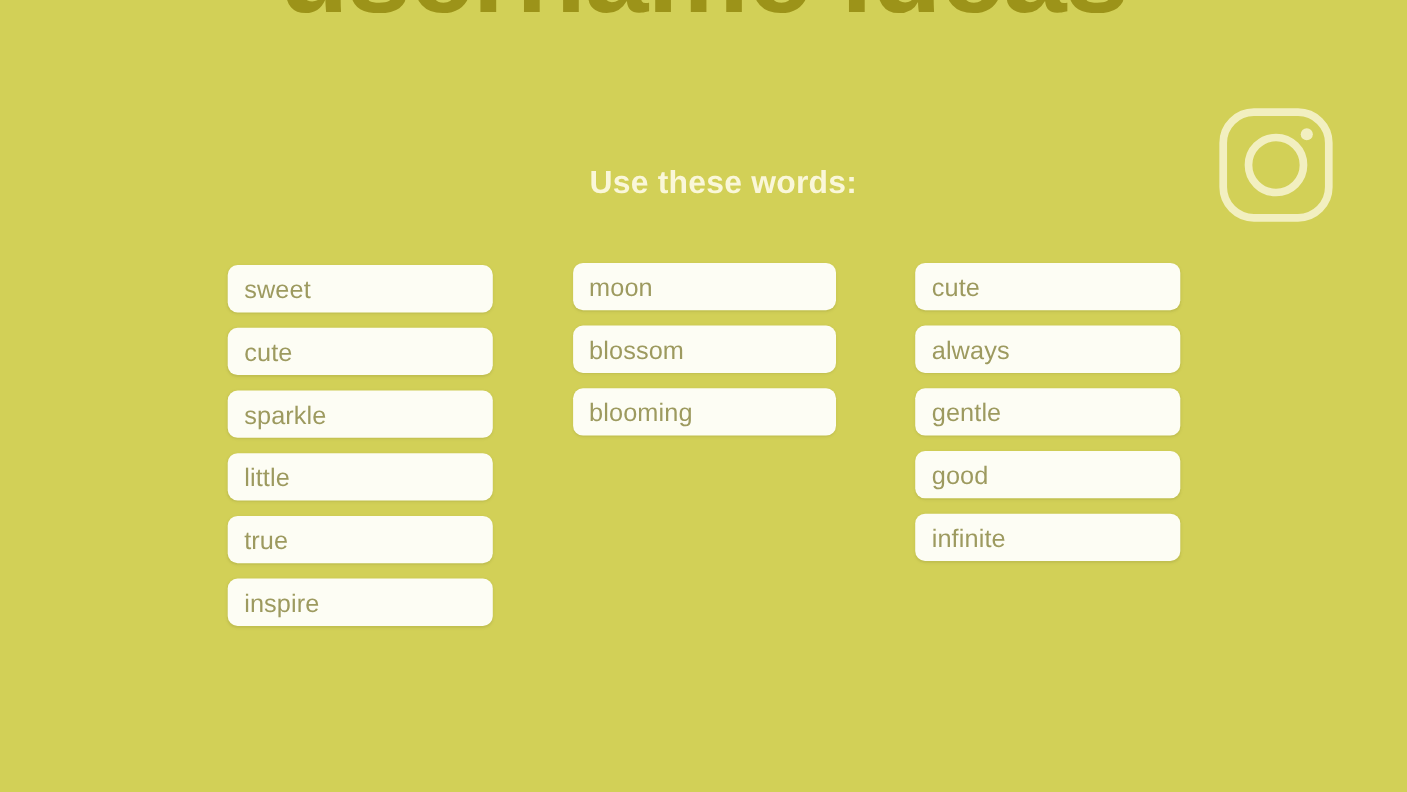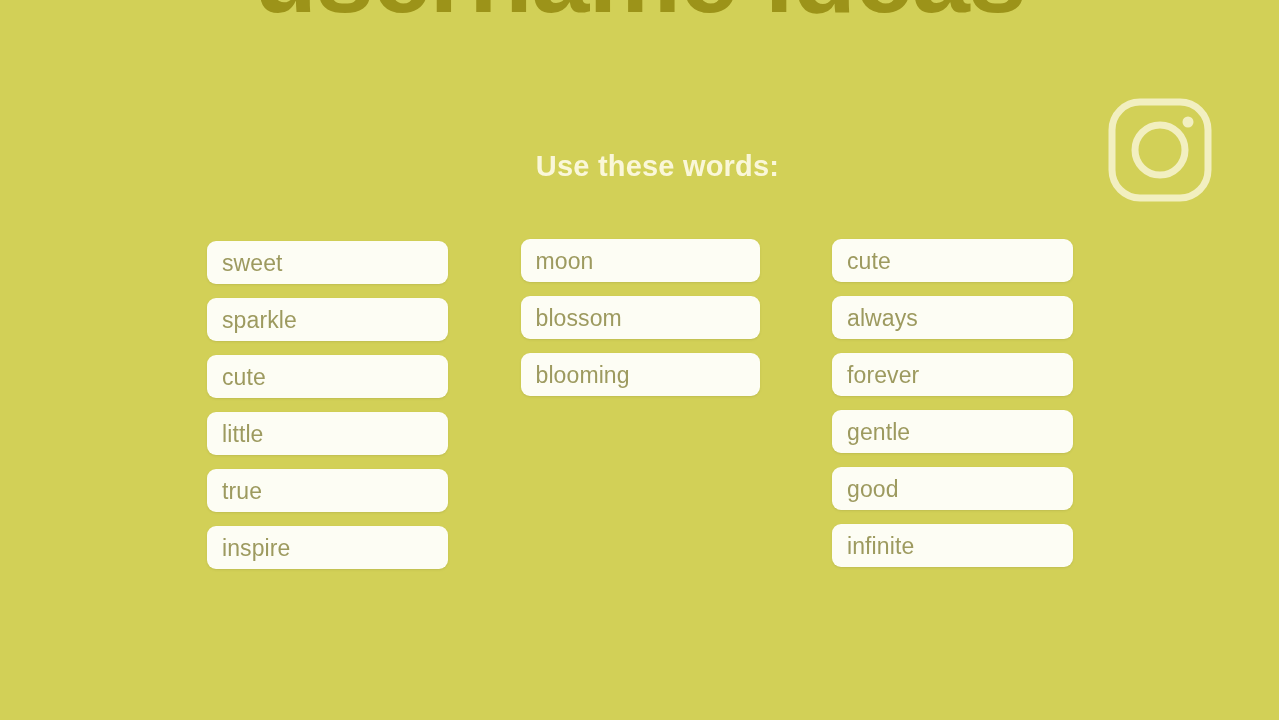"sparkle" div.word-chip { order: before "cute" -> after "cute" }
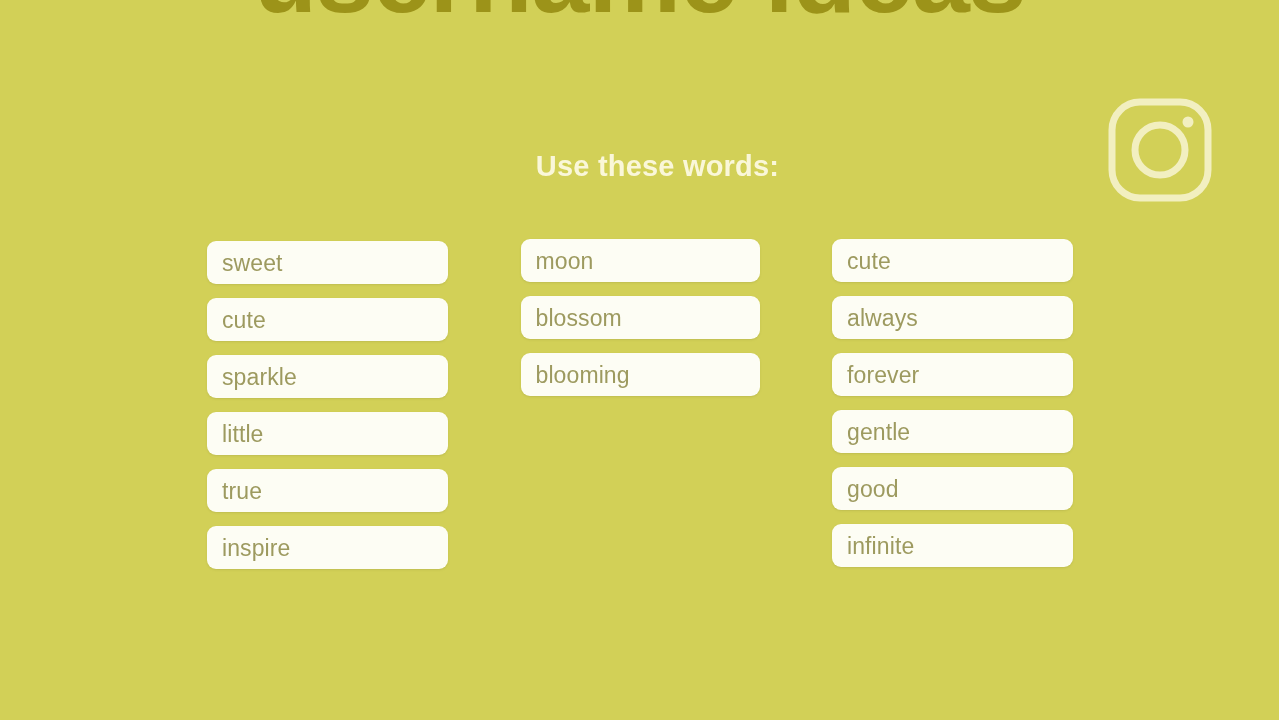"forever" div.word-chip { html: <div> <span>forever</span> </div> -> none }
